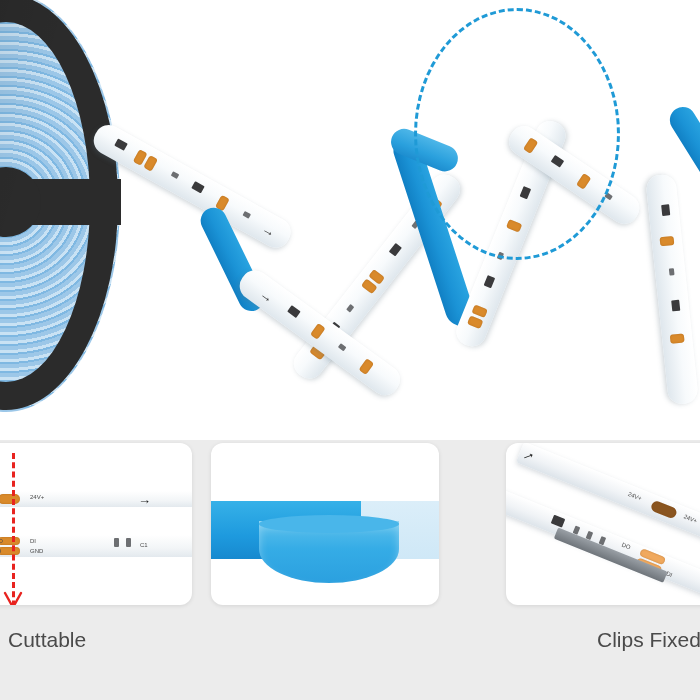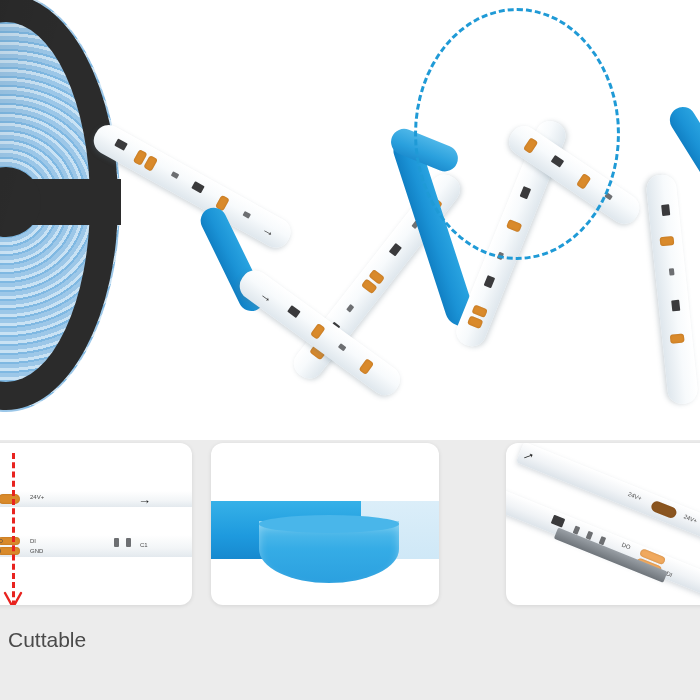"Clips Fixed" div.feature-label { html: none -> <div>Clips Fixed</div> }
